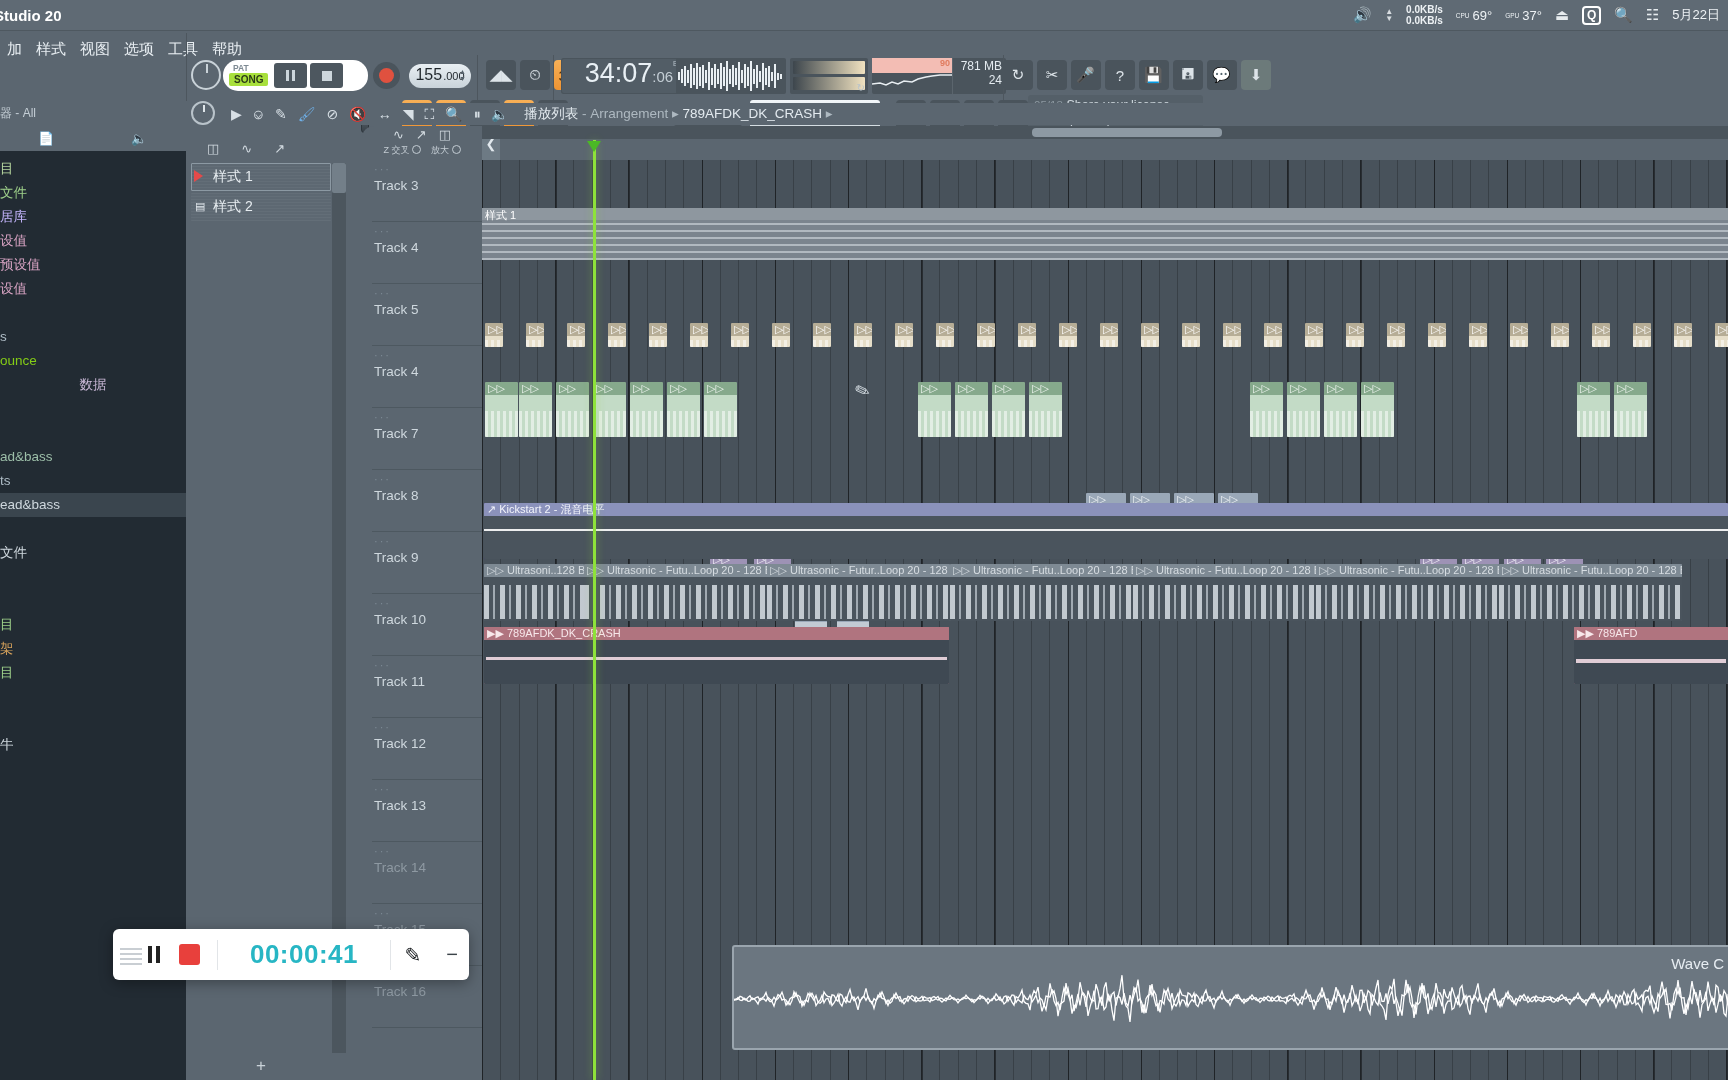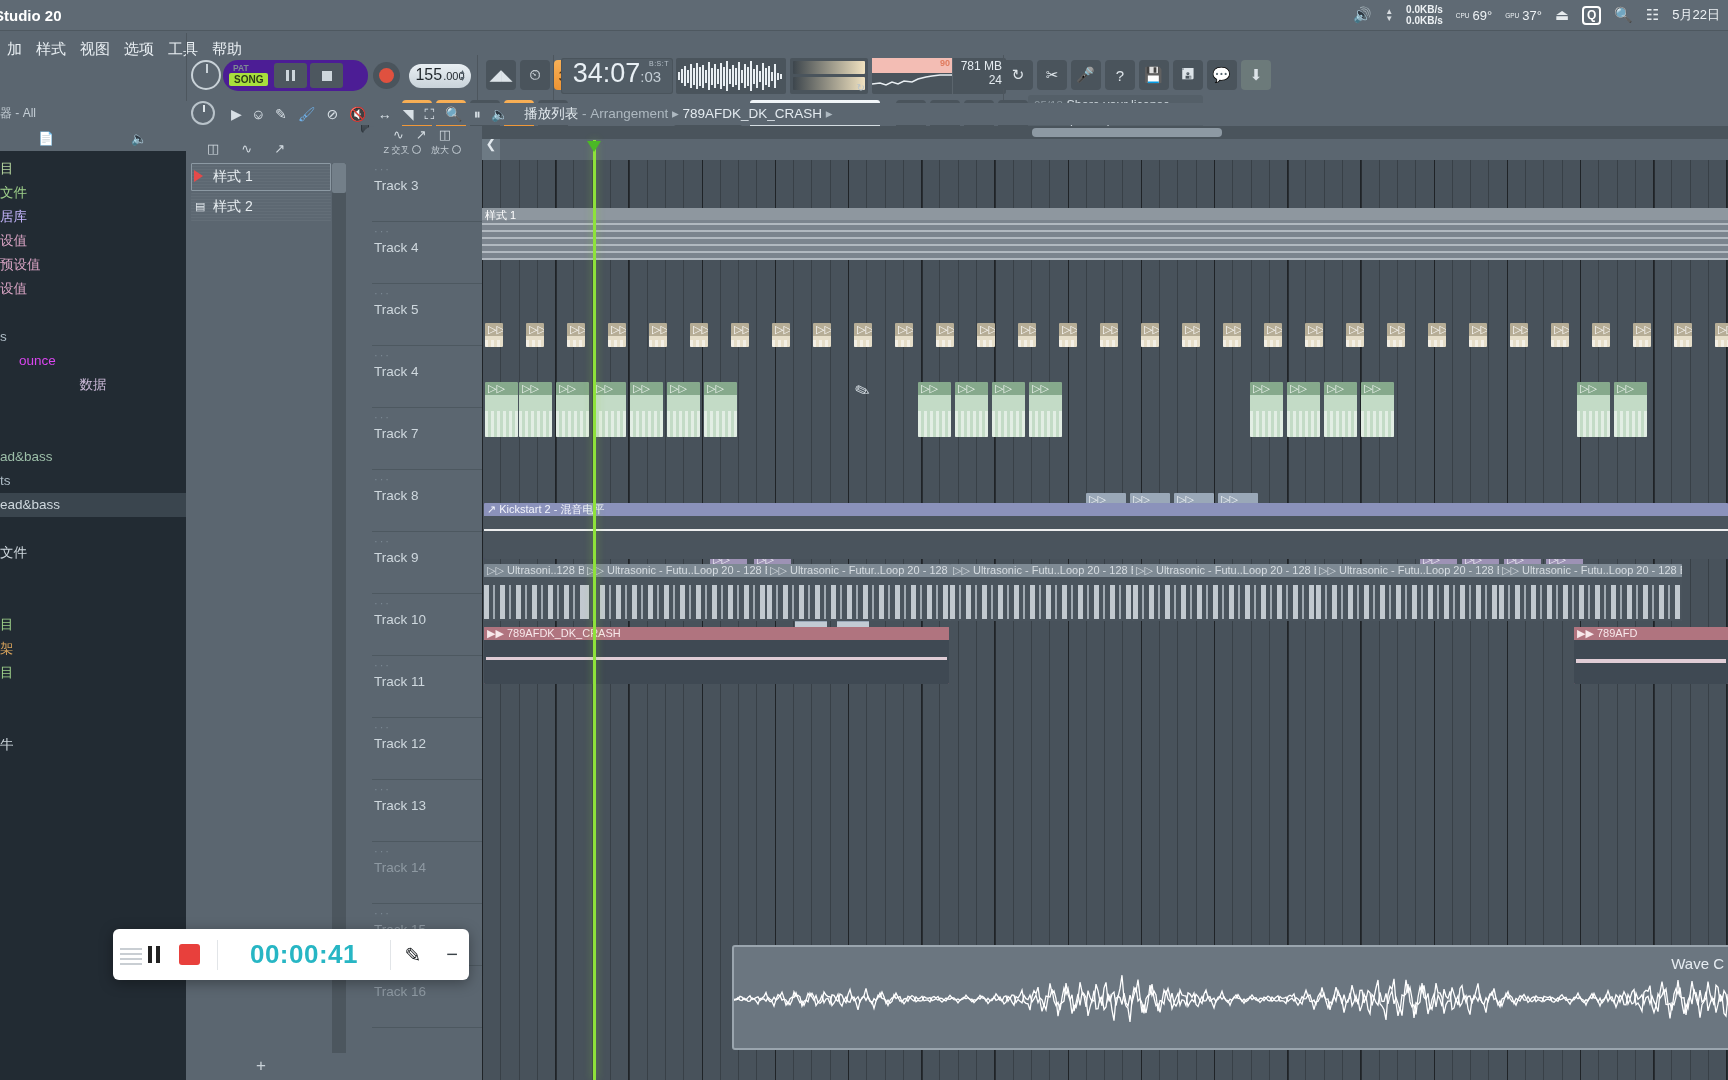"PAT" .transport { background: #4c1d95 -> #ffffff }
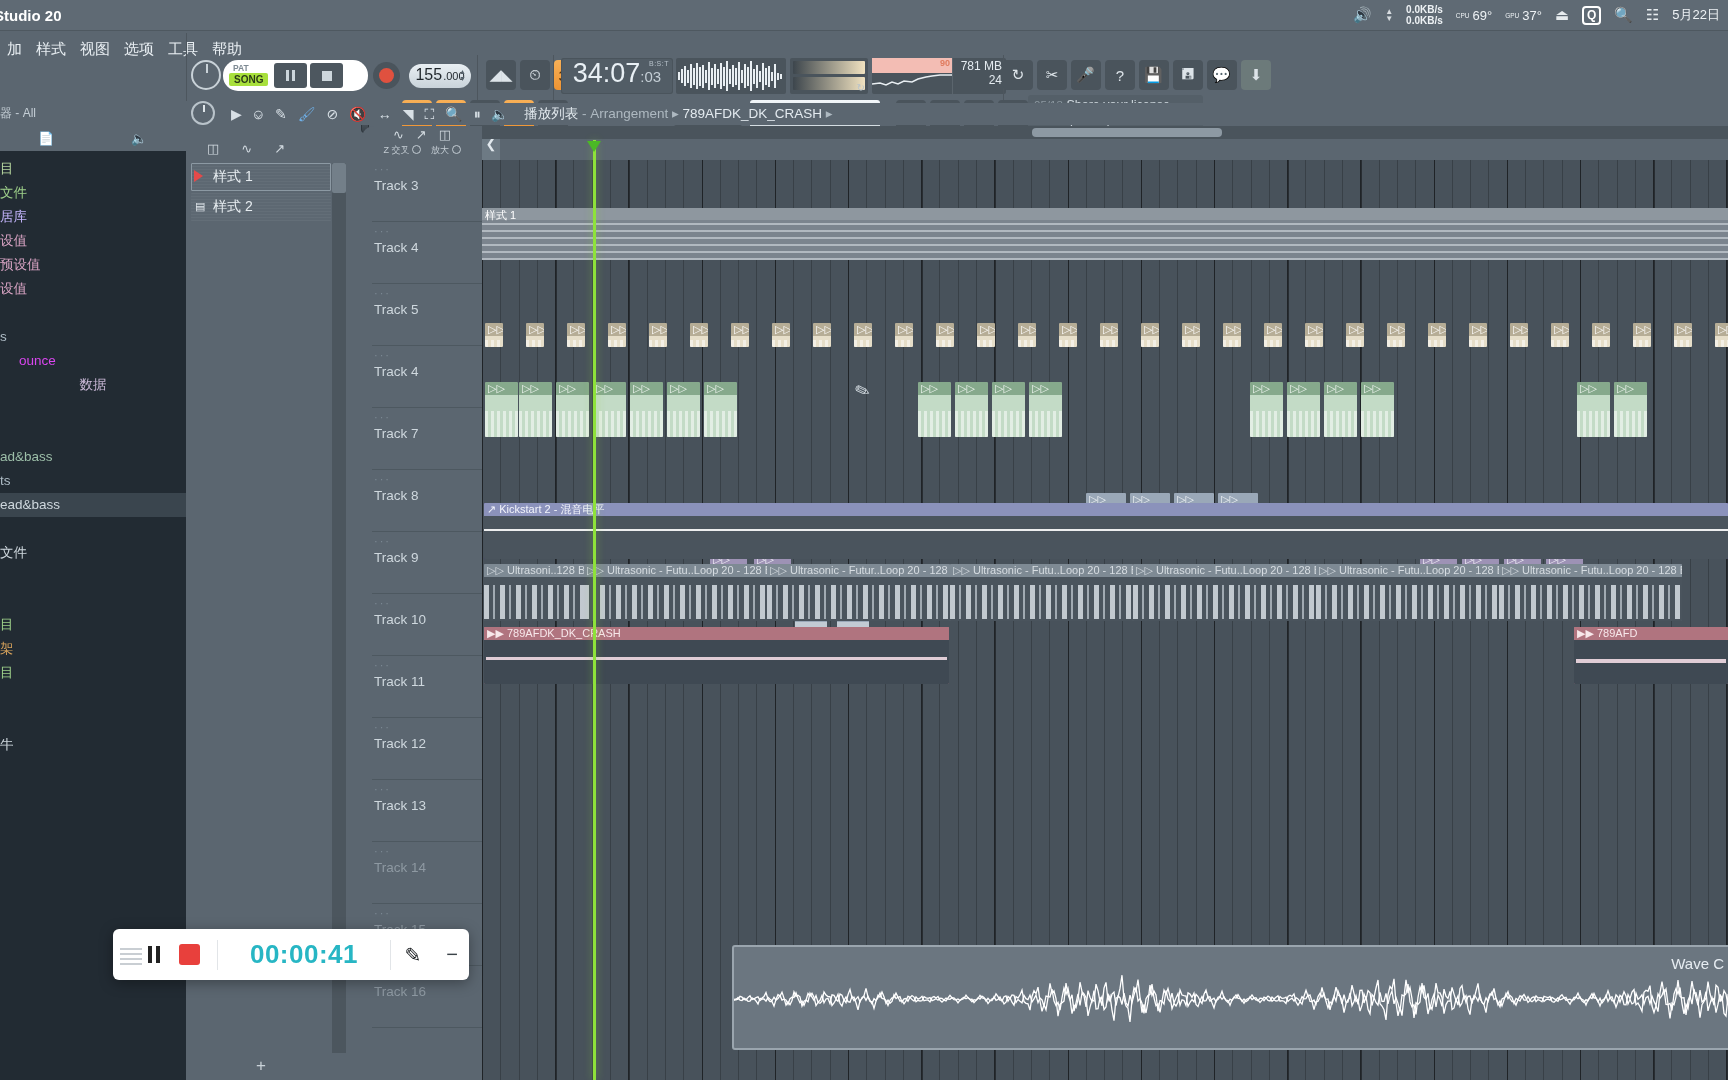"34:07" .lcd { width: 112px -> 136px }
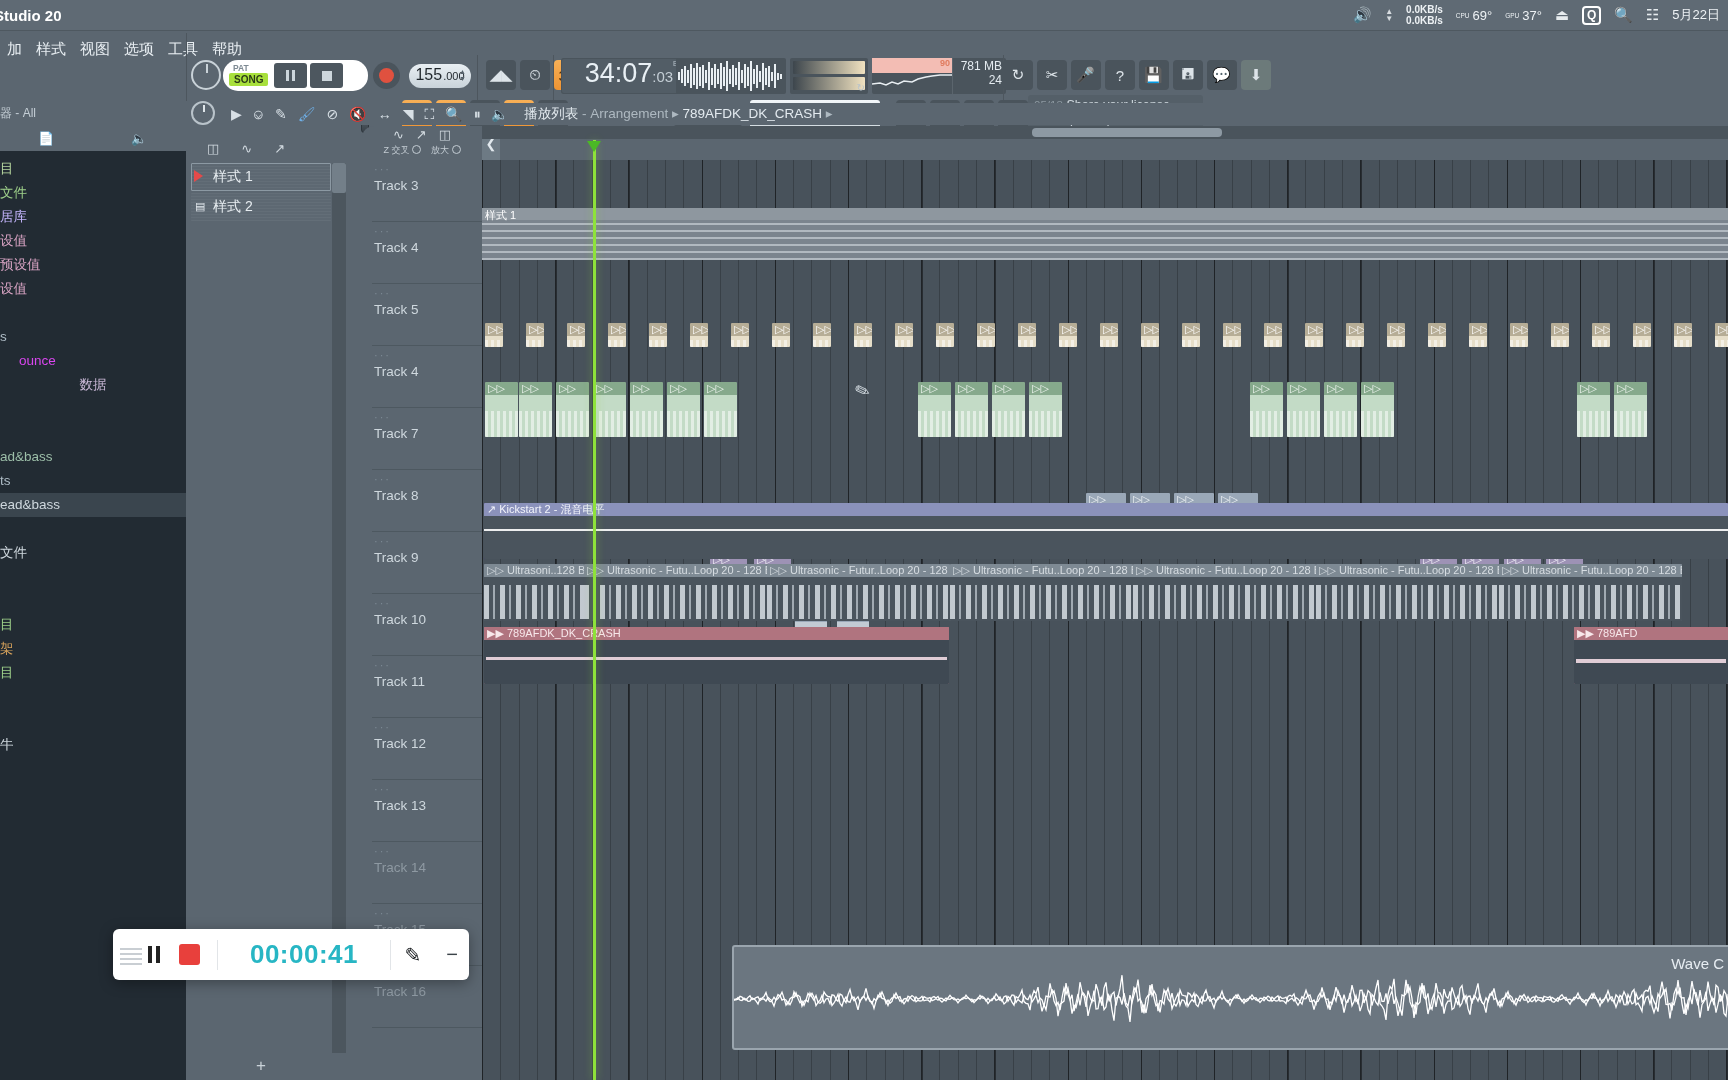"03" span { text: 03 -> 06 }
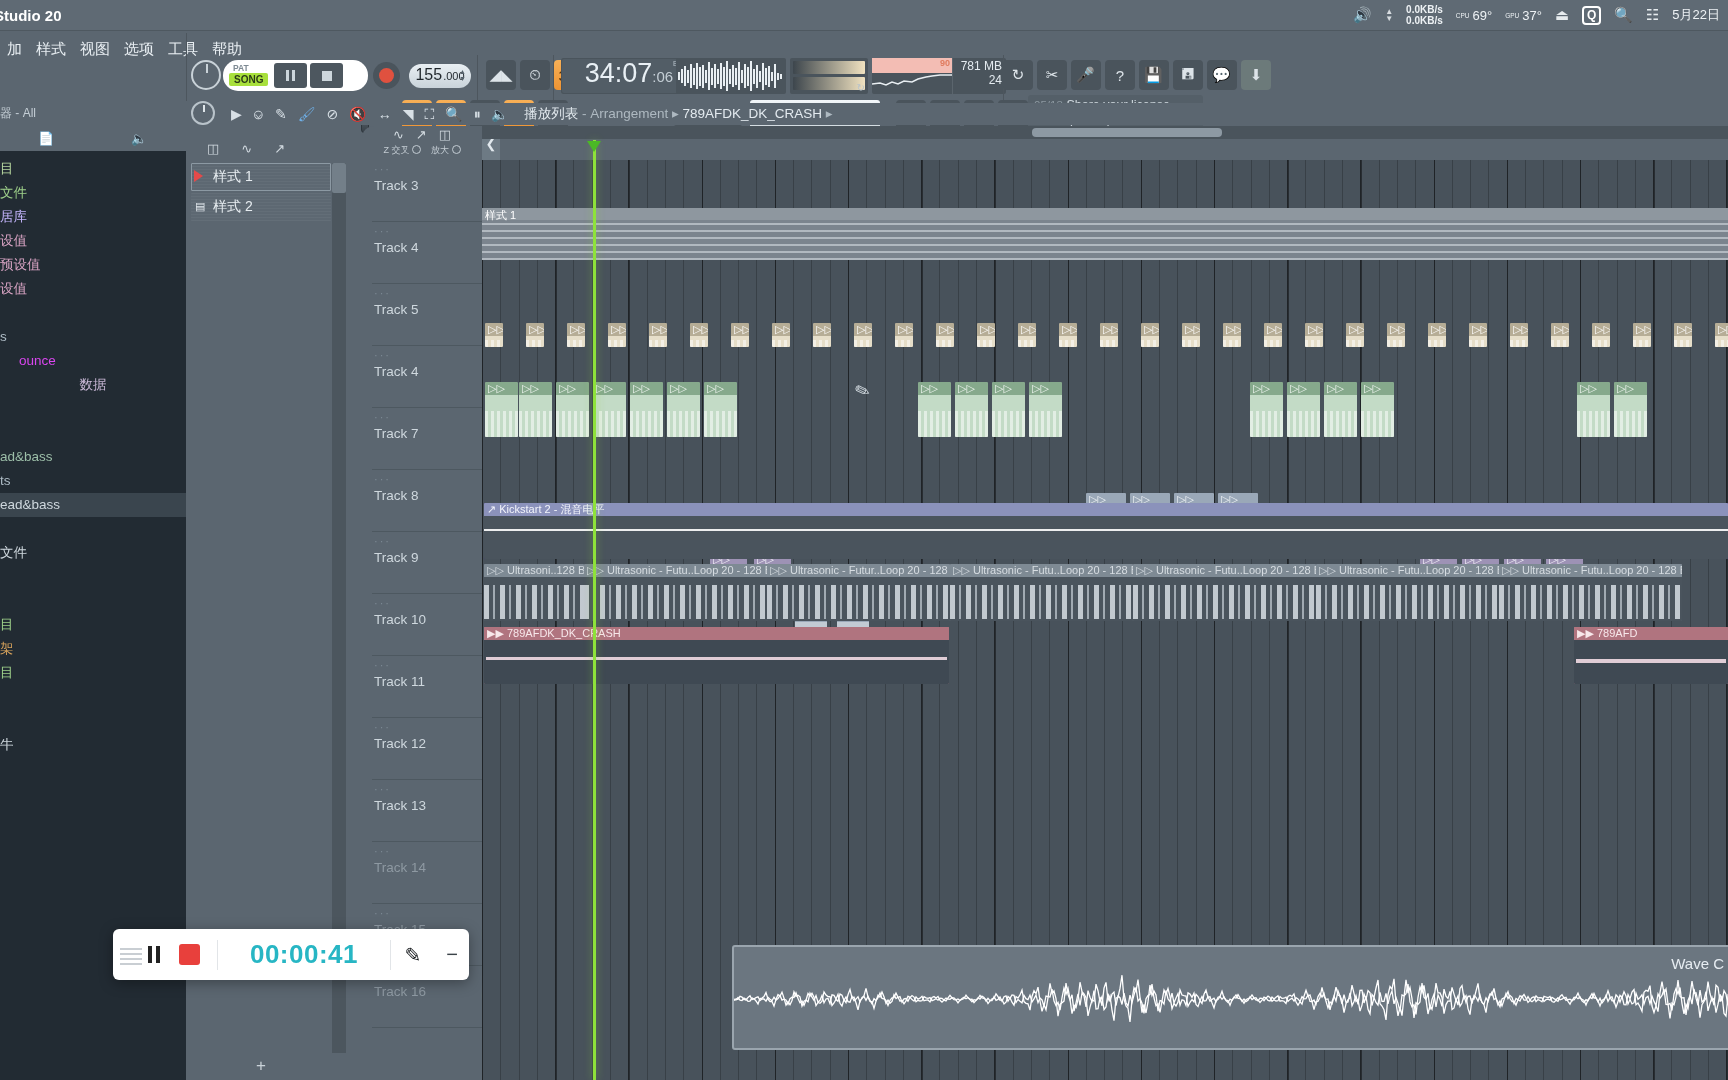"ounce" div.brw-item { color: #d946ef -> #84cc16; padding-left: 19px -> none }
